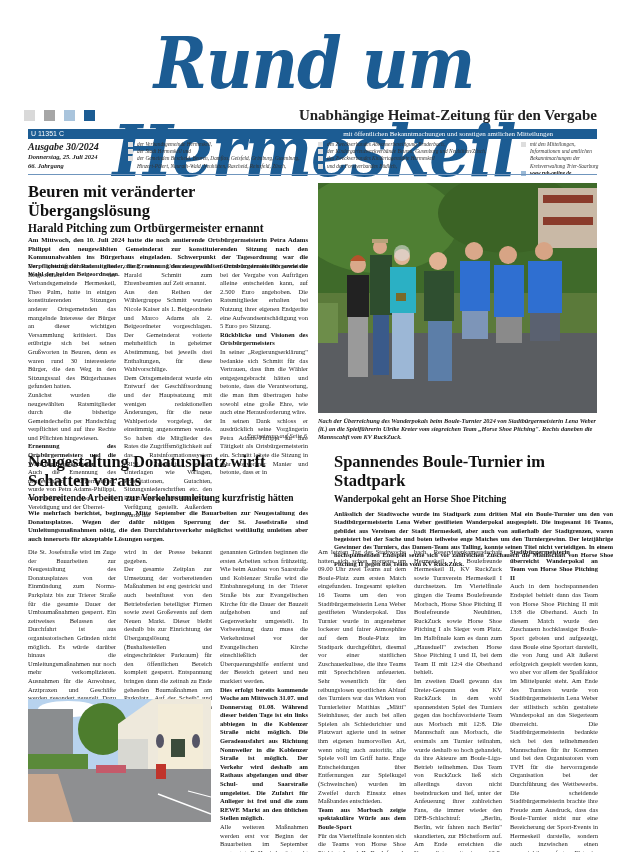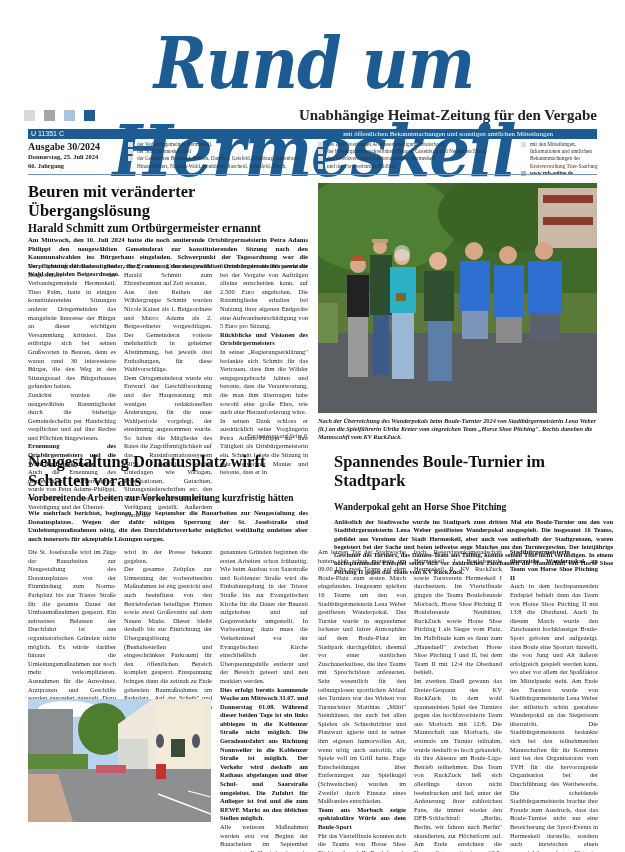"Ausgabe 30/2024" .issue-row { font-style: none -> italic }
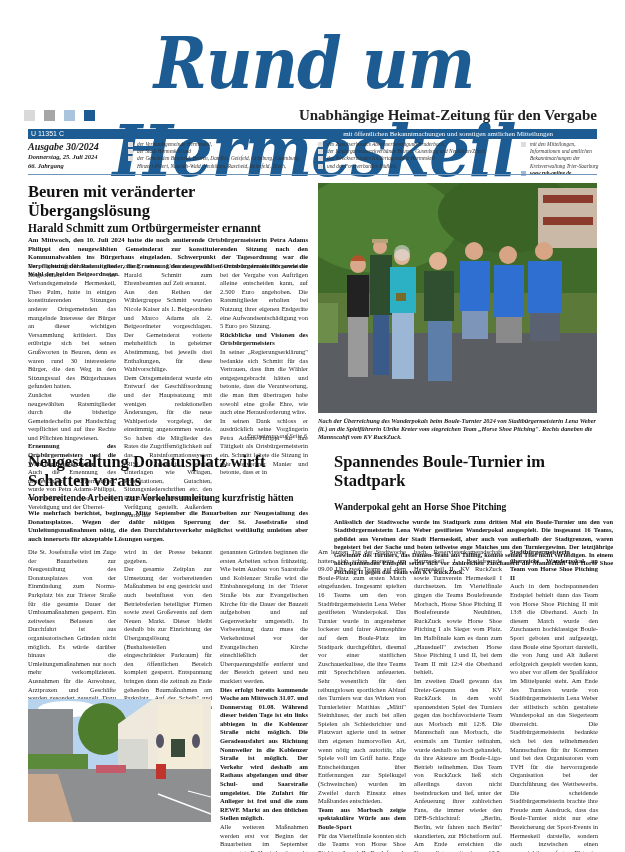"Harald Schmitt zum Ortbürgermeister" div.h2 { text: Schmitt -> Pitching }
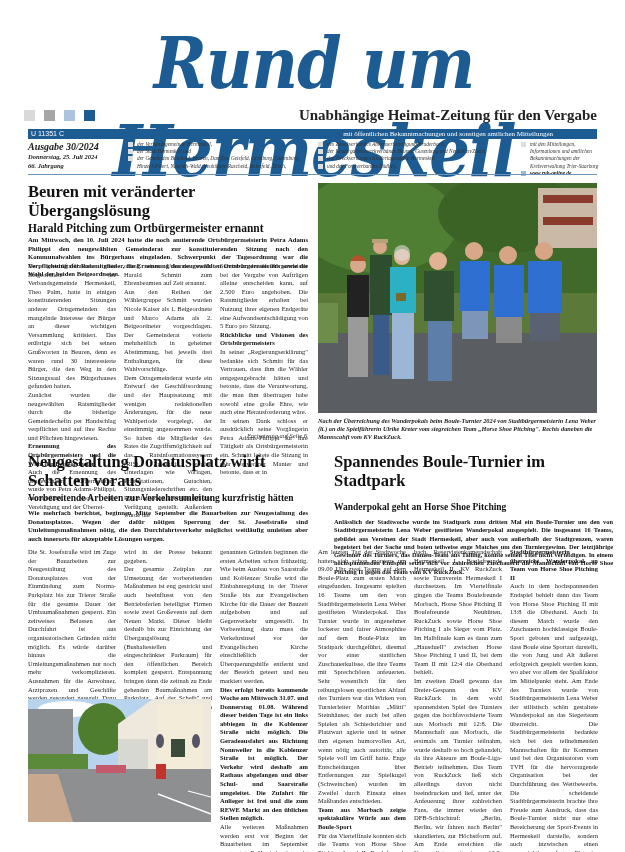"Wanderpokal geht an Horse Shoe" div.h2 { margin-top: 10px -> 2px }
